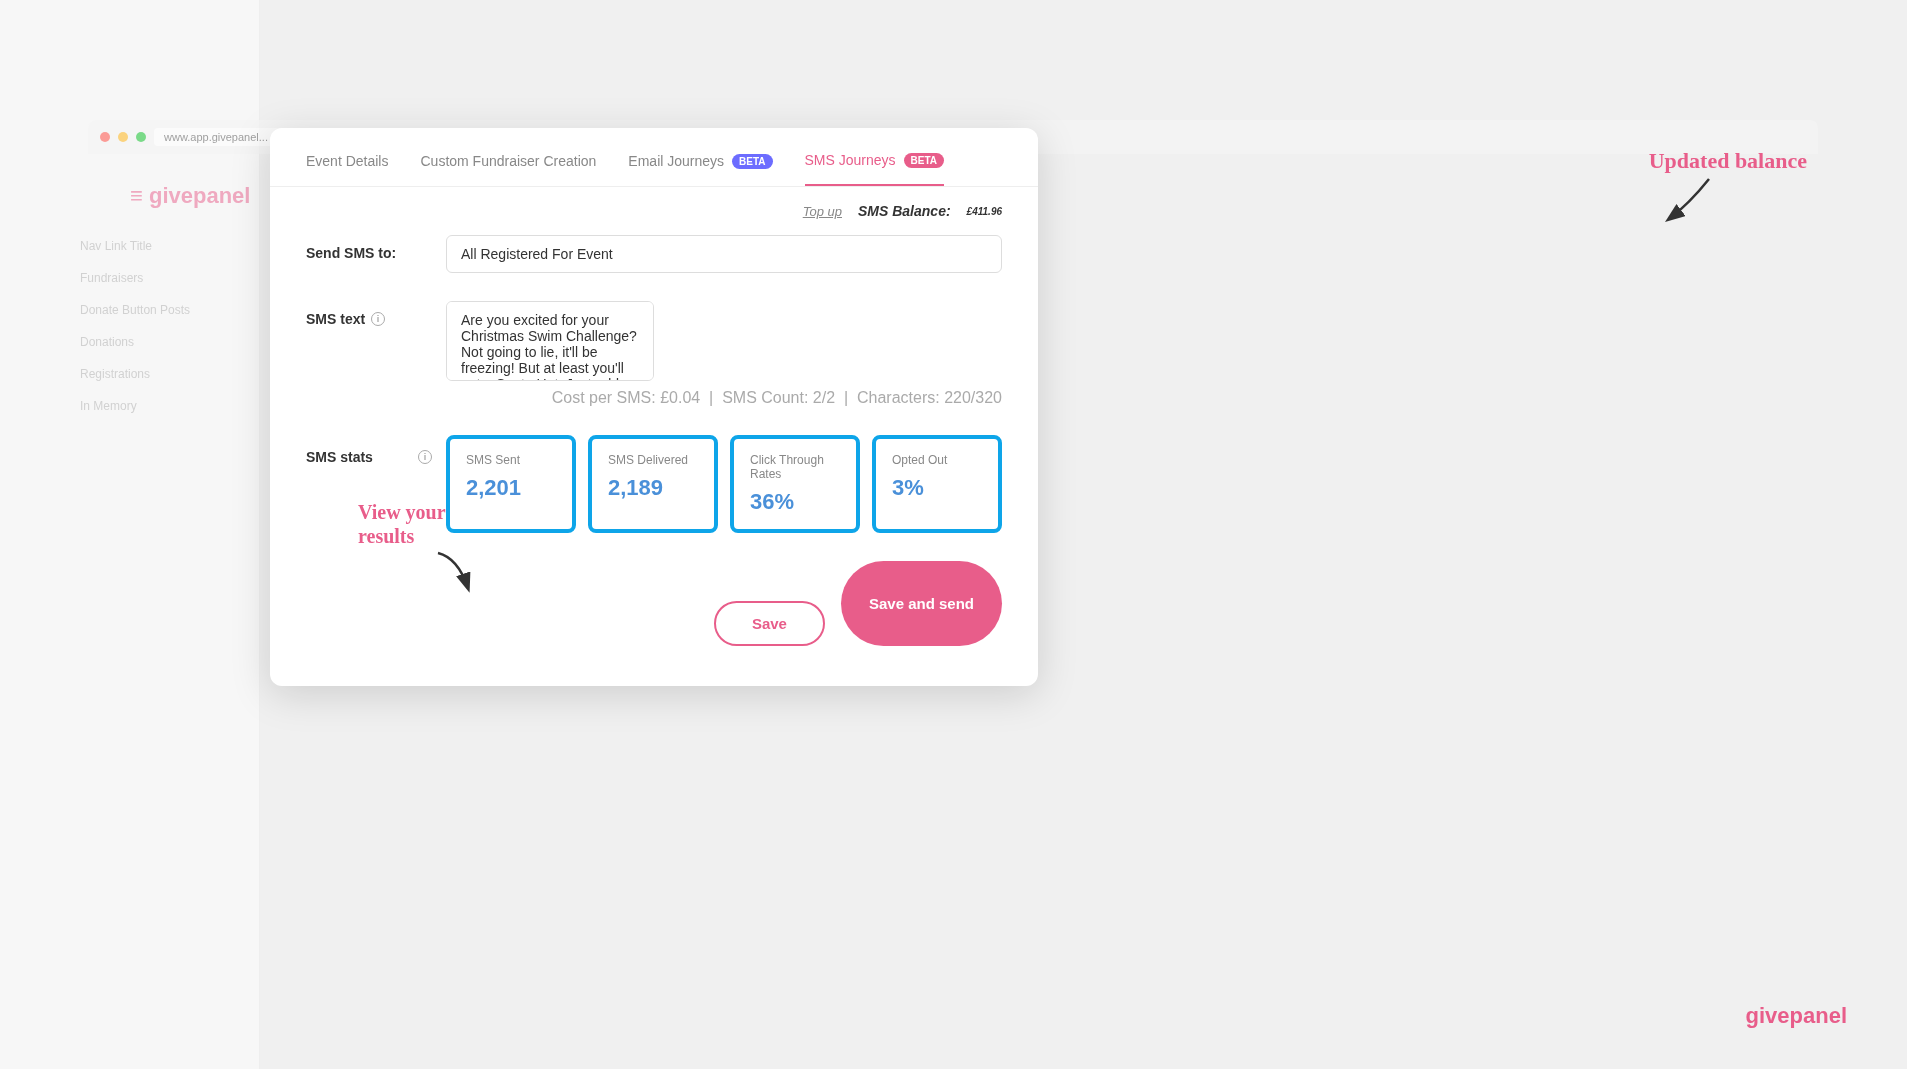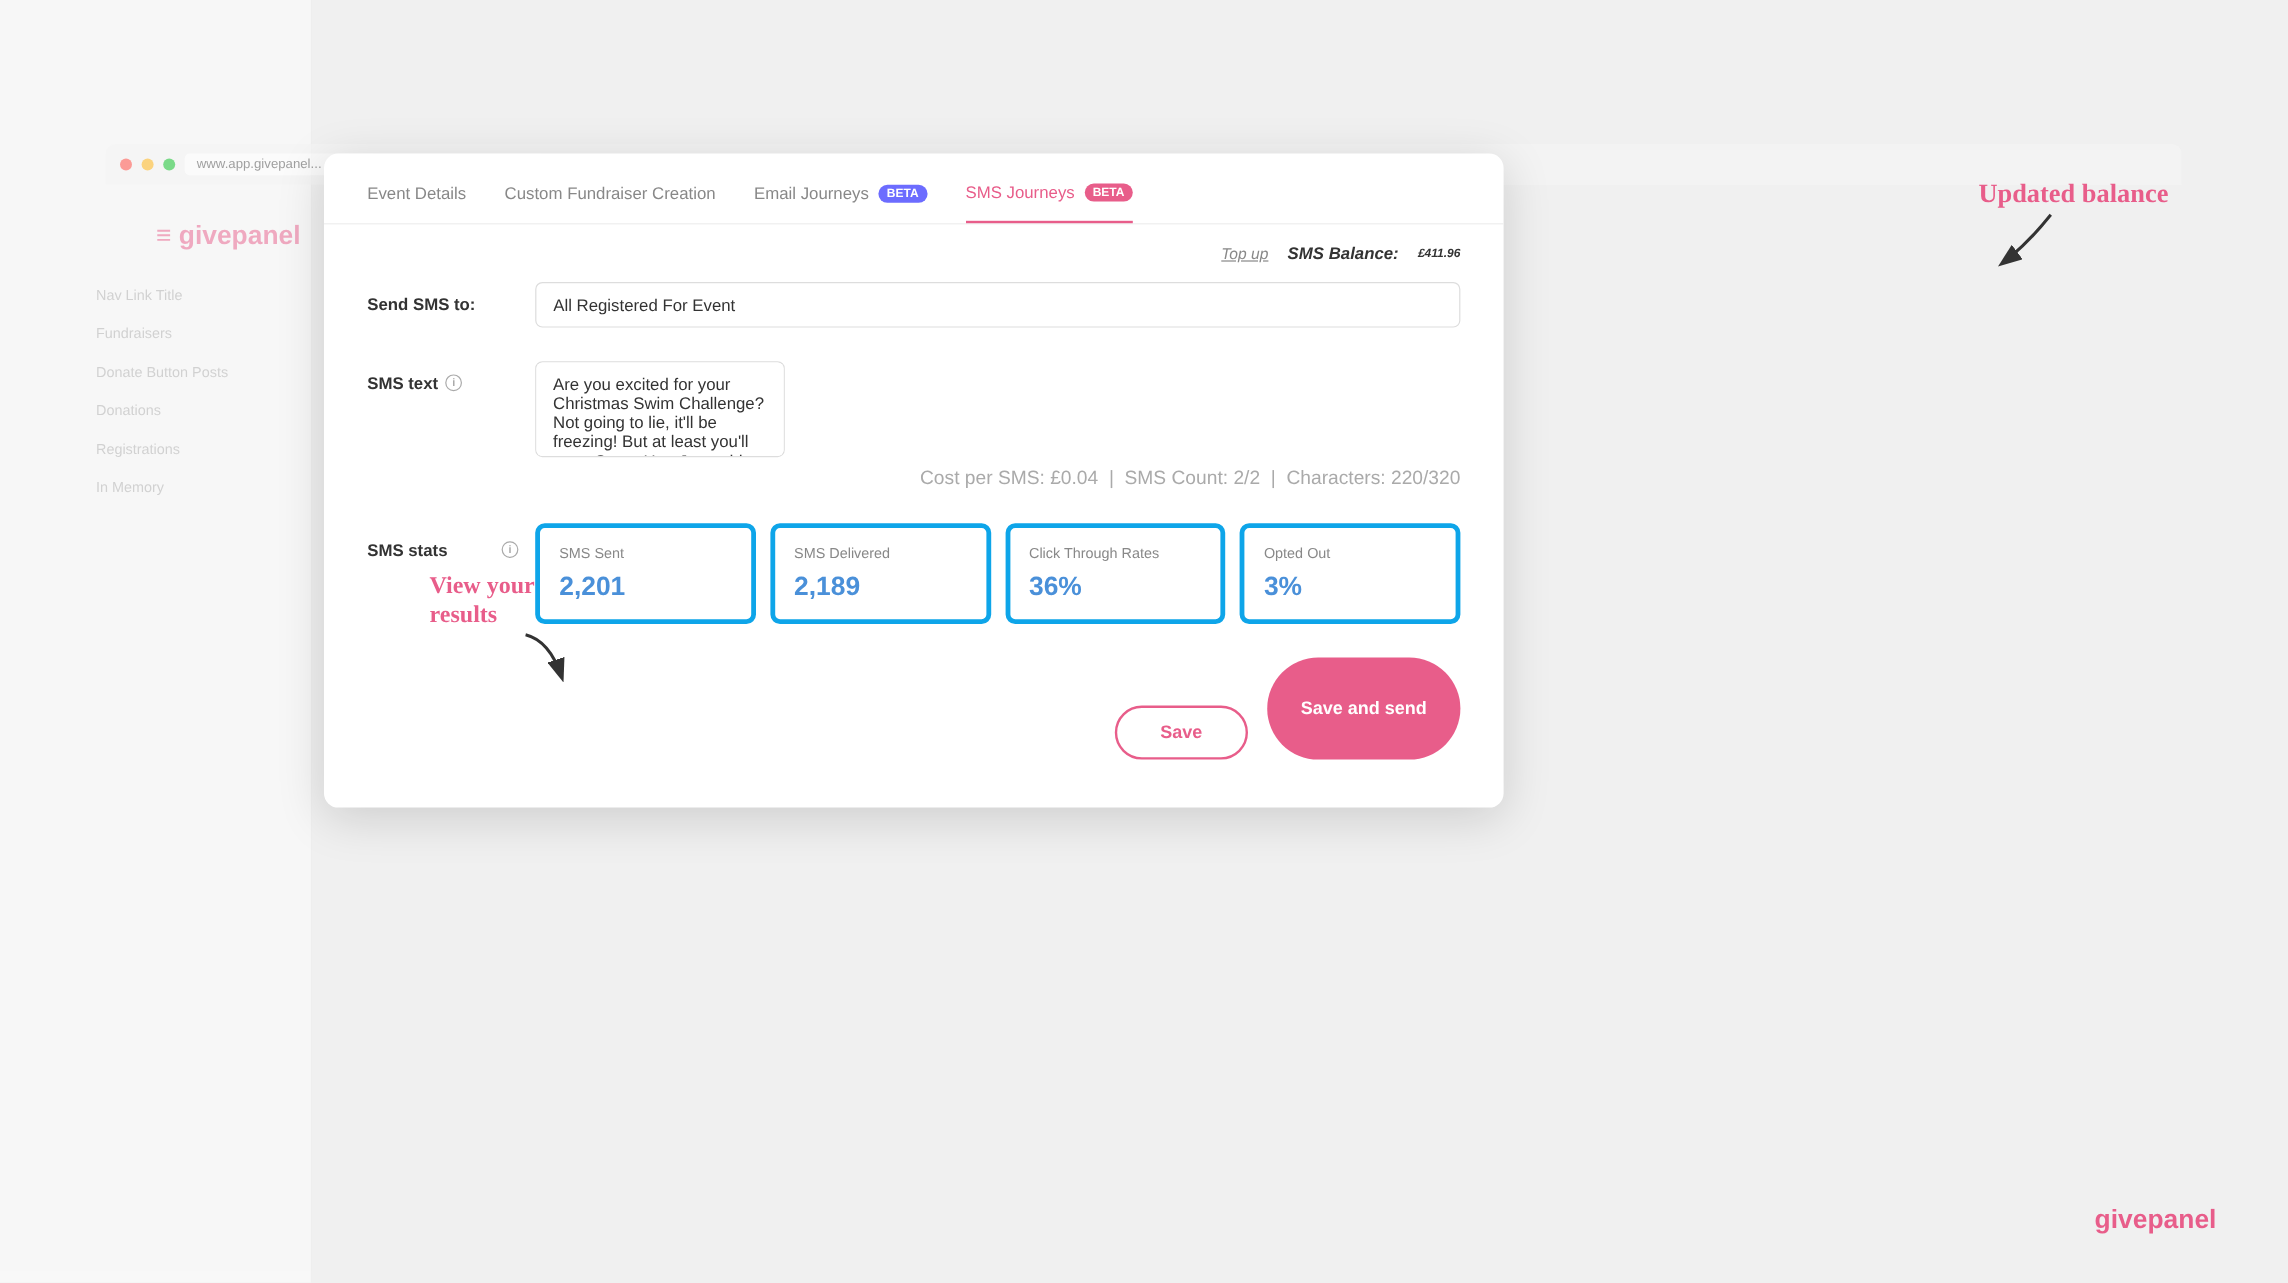"Event Details" .modal { width: 983px -> 768px }
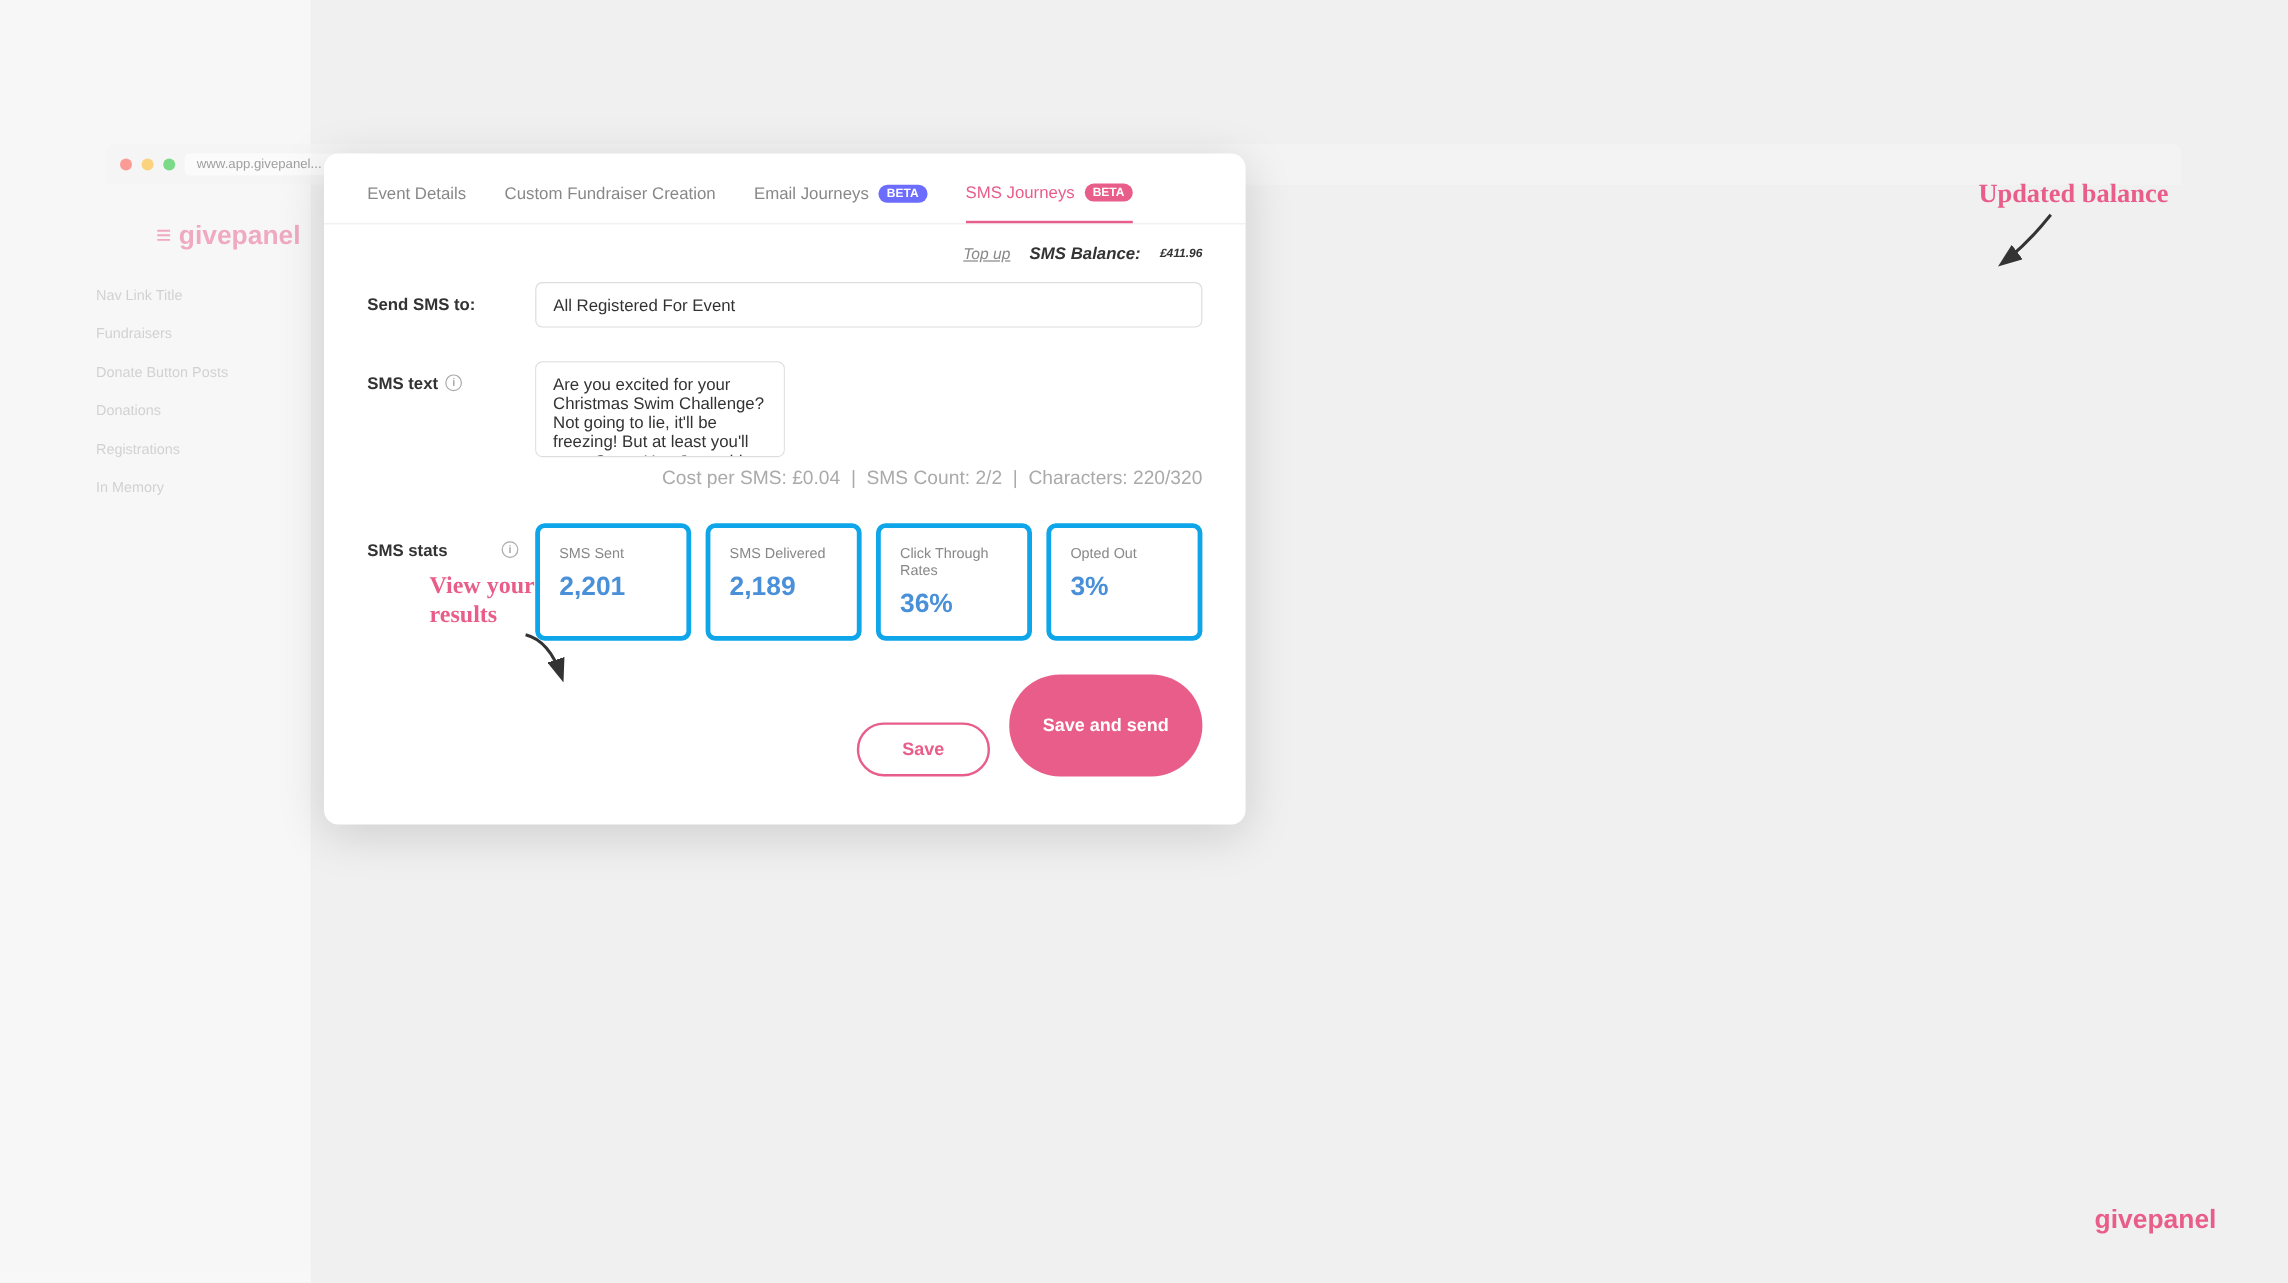"View your" div.view-results-annotation { top: 476px -> 500px }
